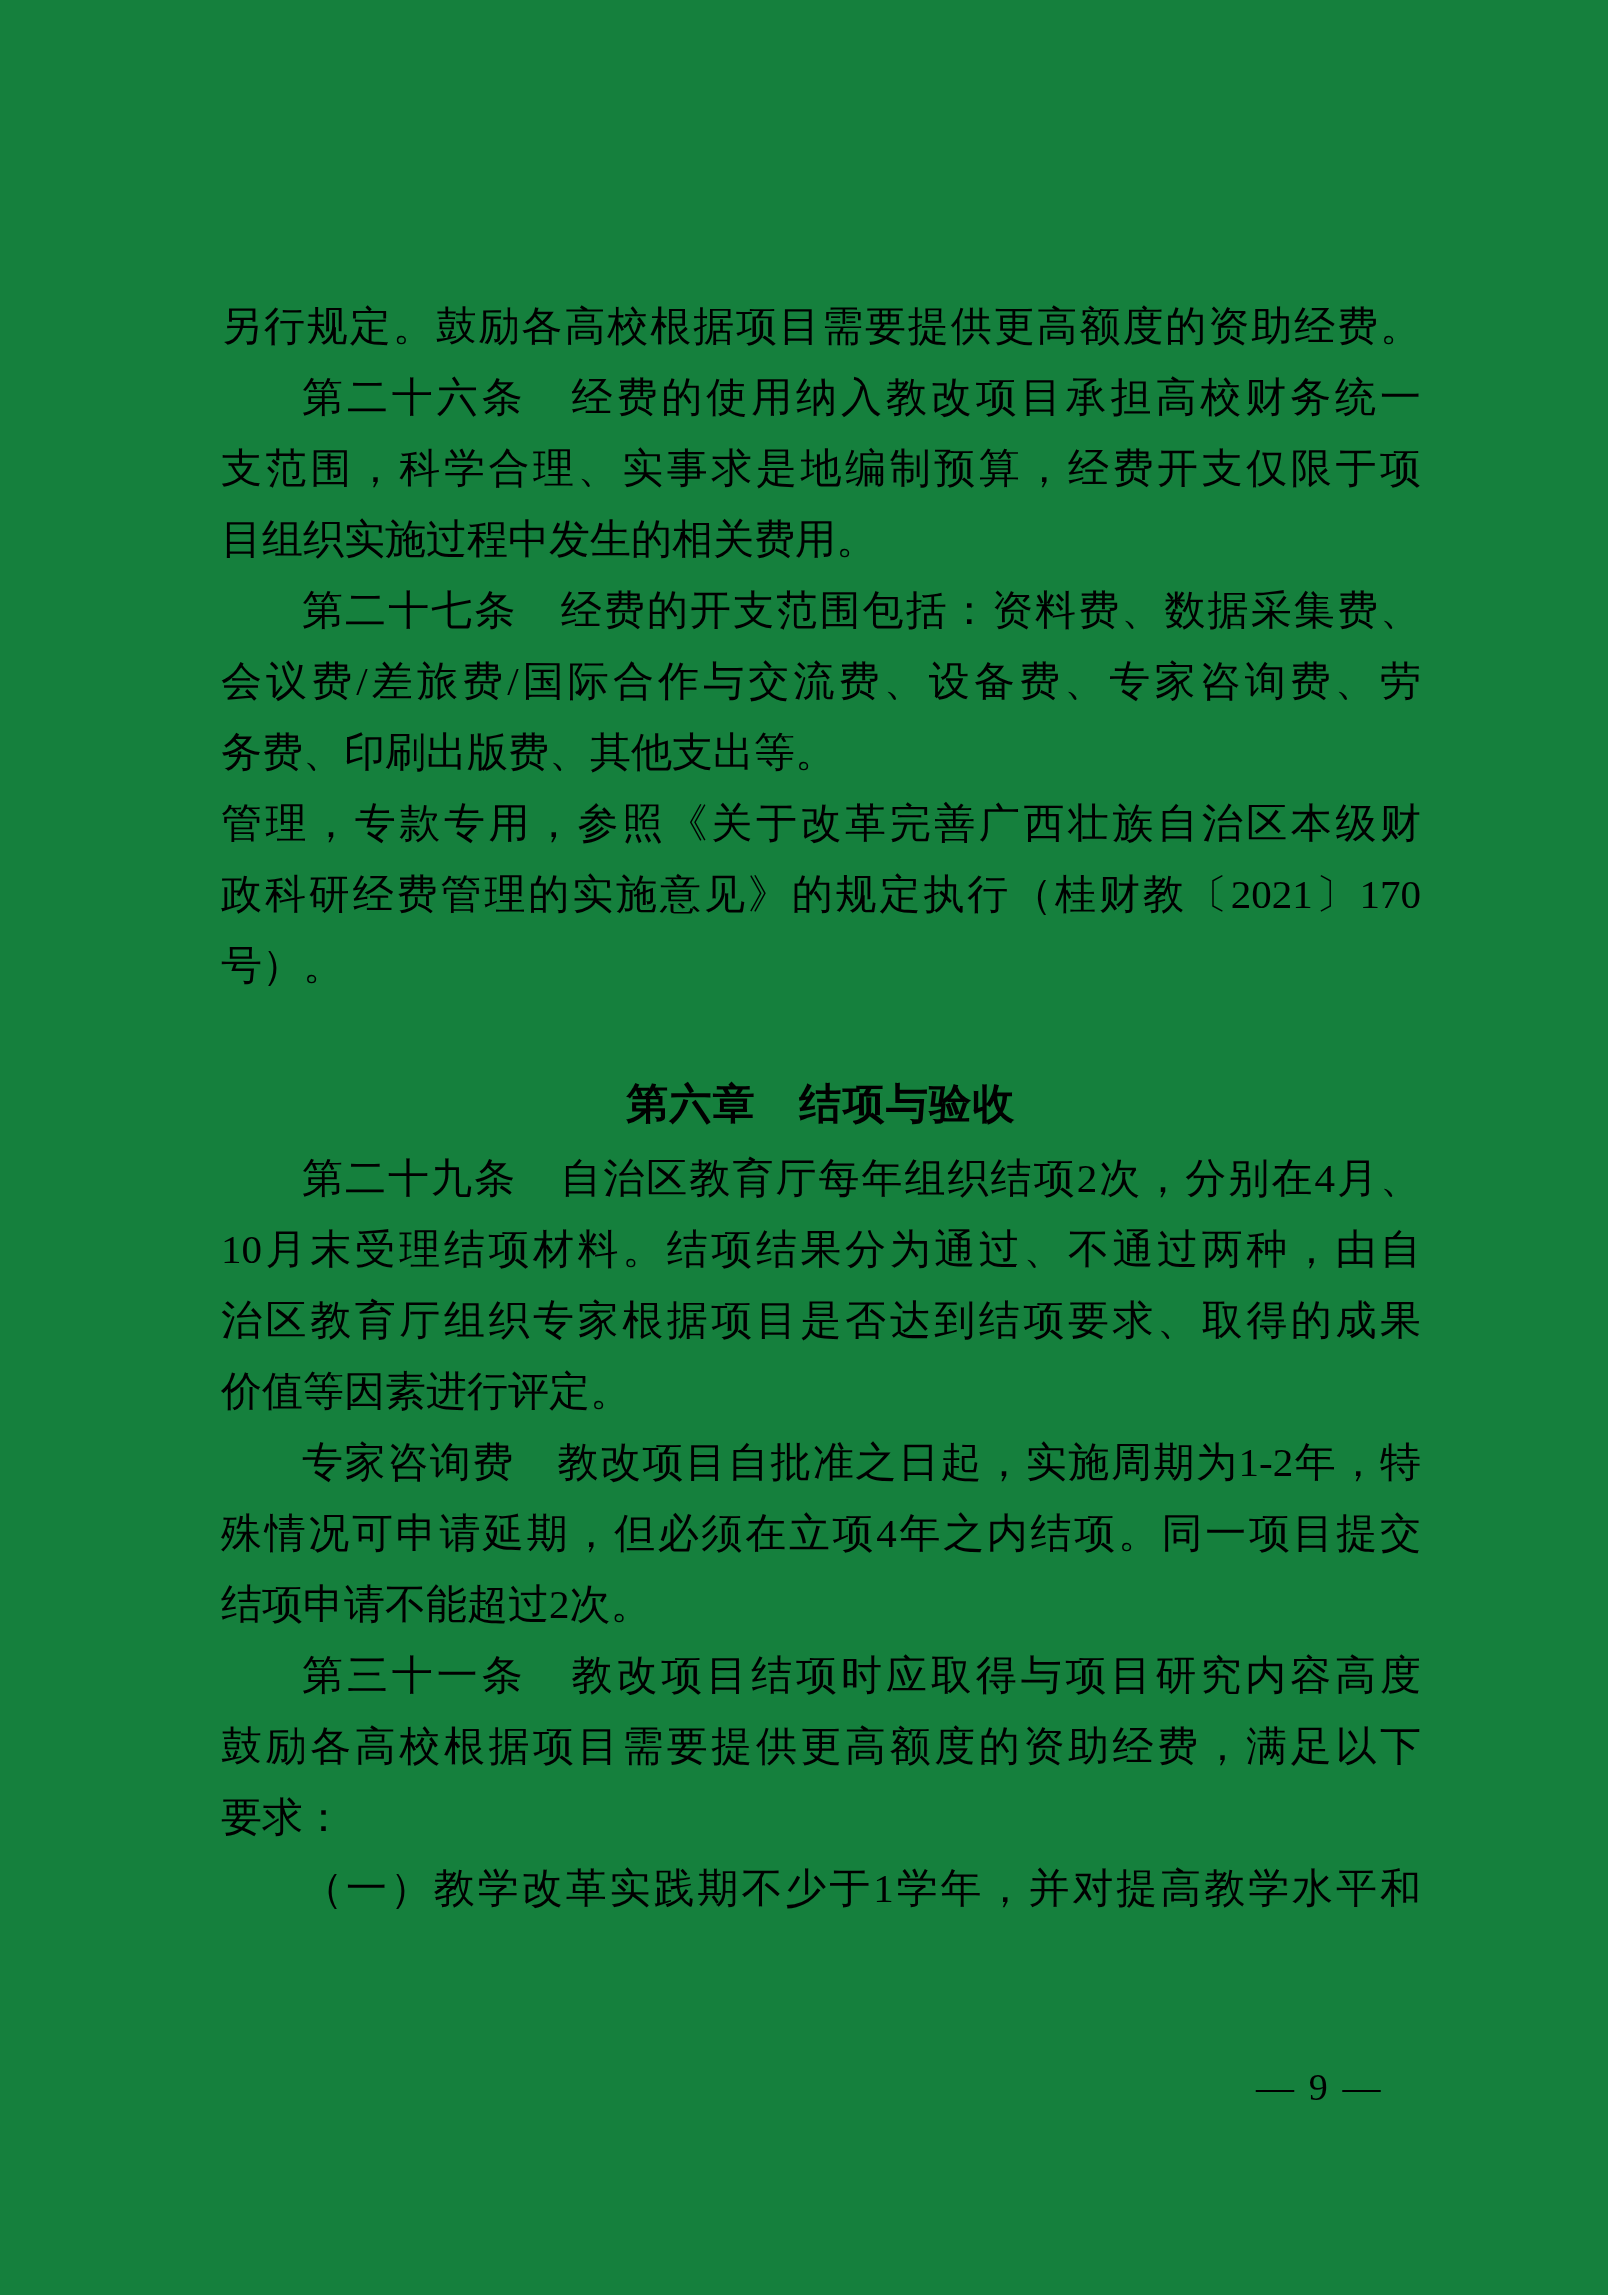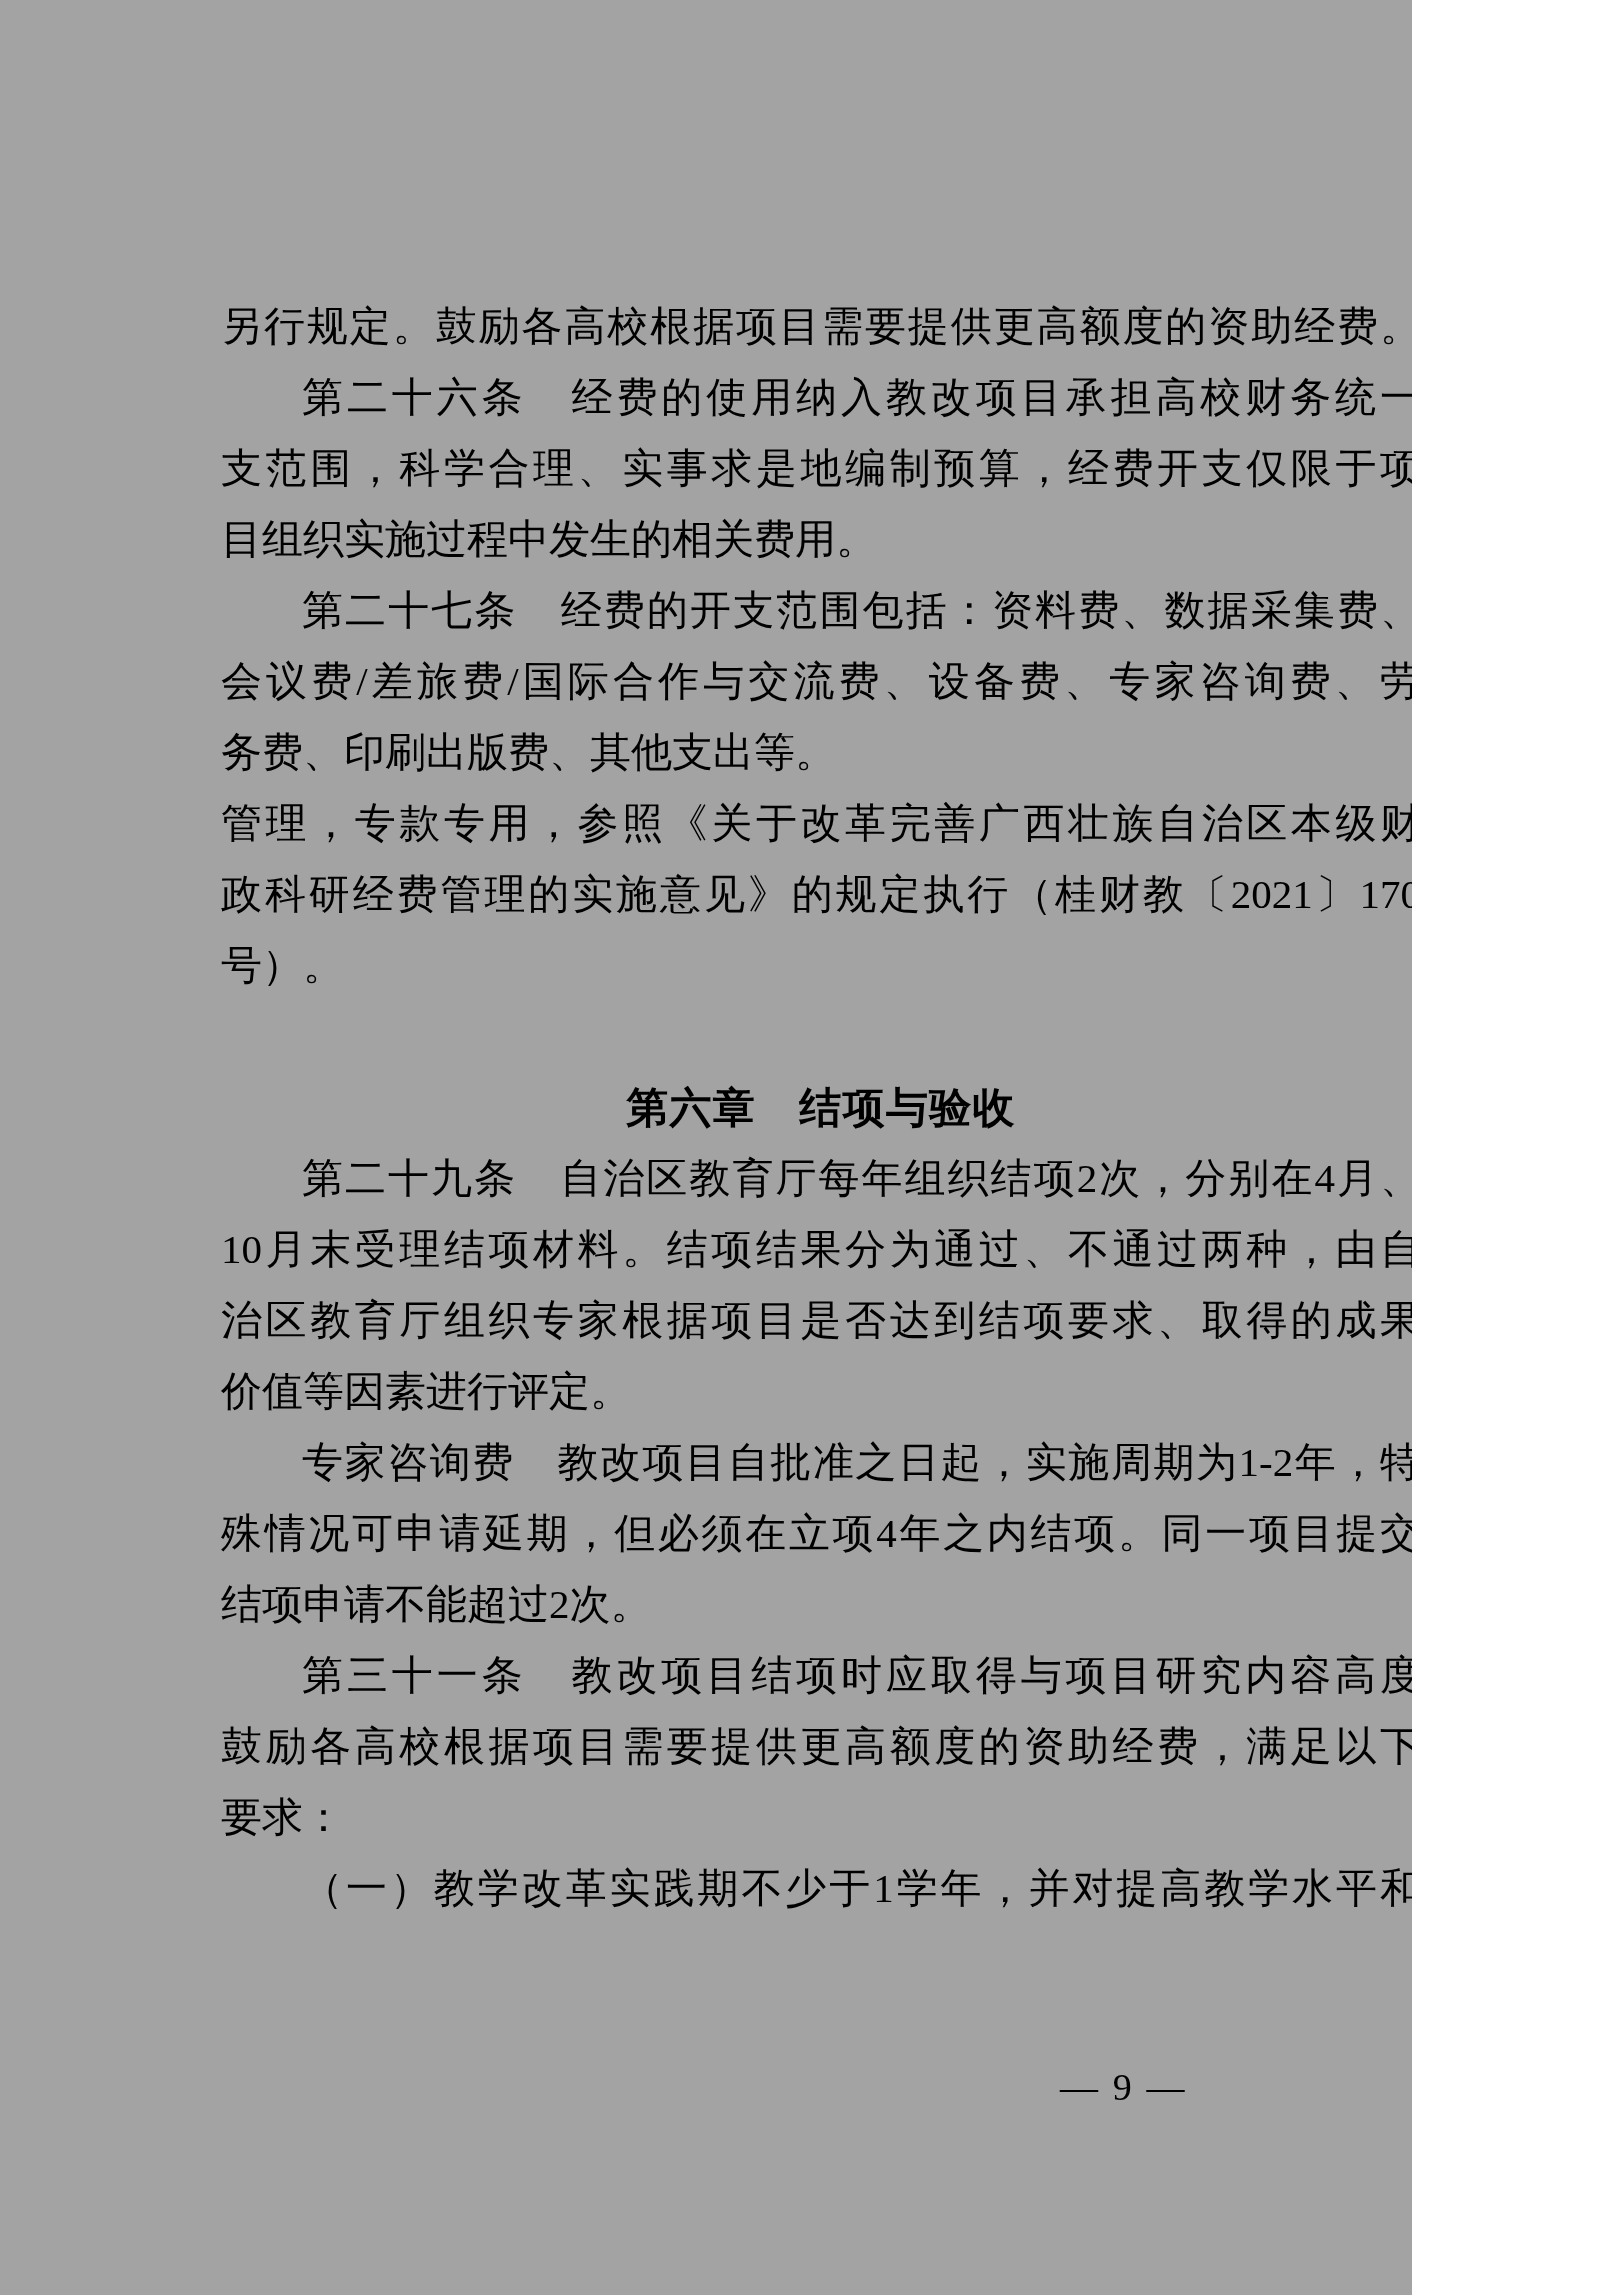"另行规定。鼓励各高校根据项目需要提供更高额度的资助经费。" .page { background: #a3a3a3 -> #15803d; width: 1412px -> 1608px }
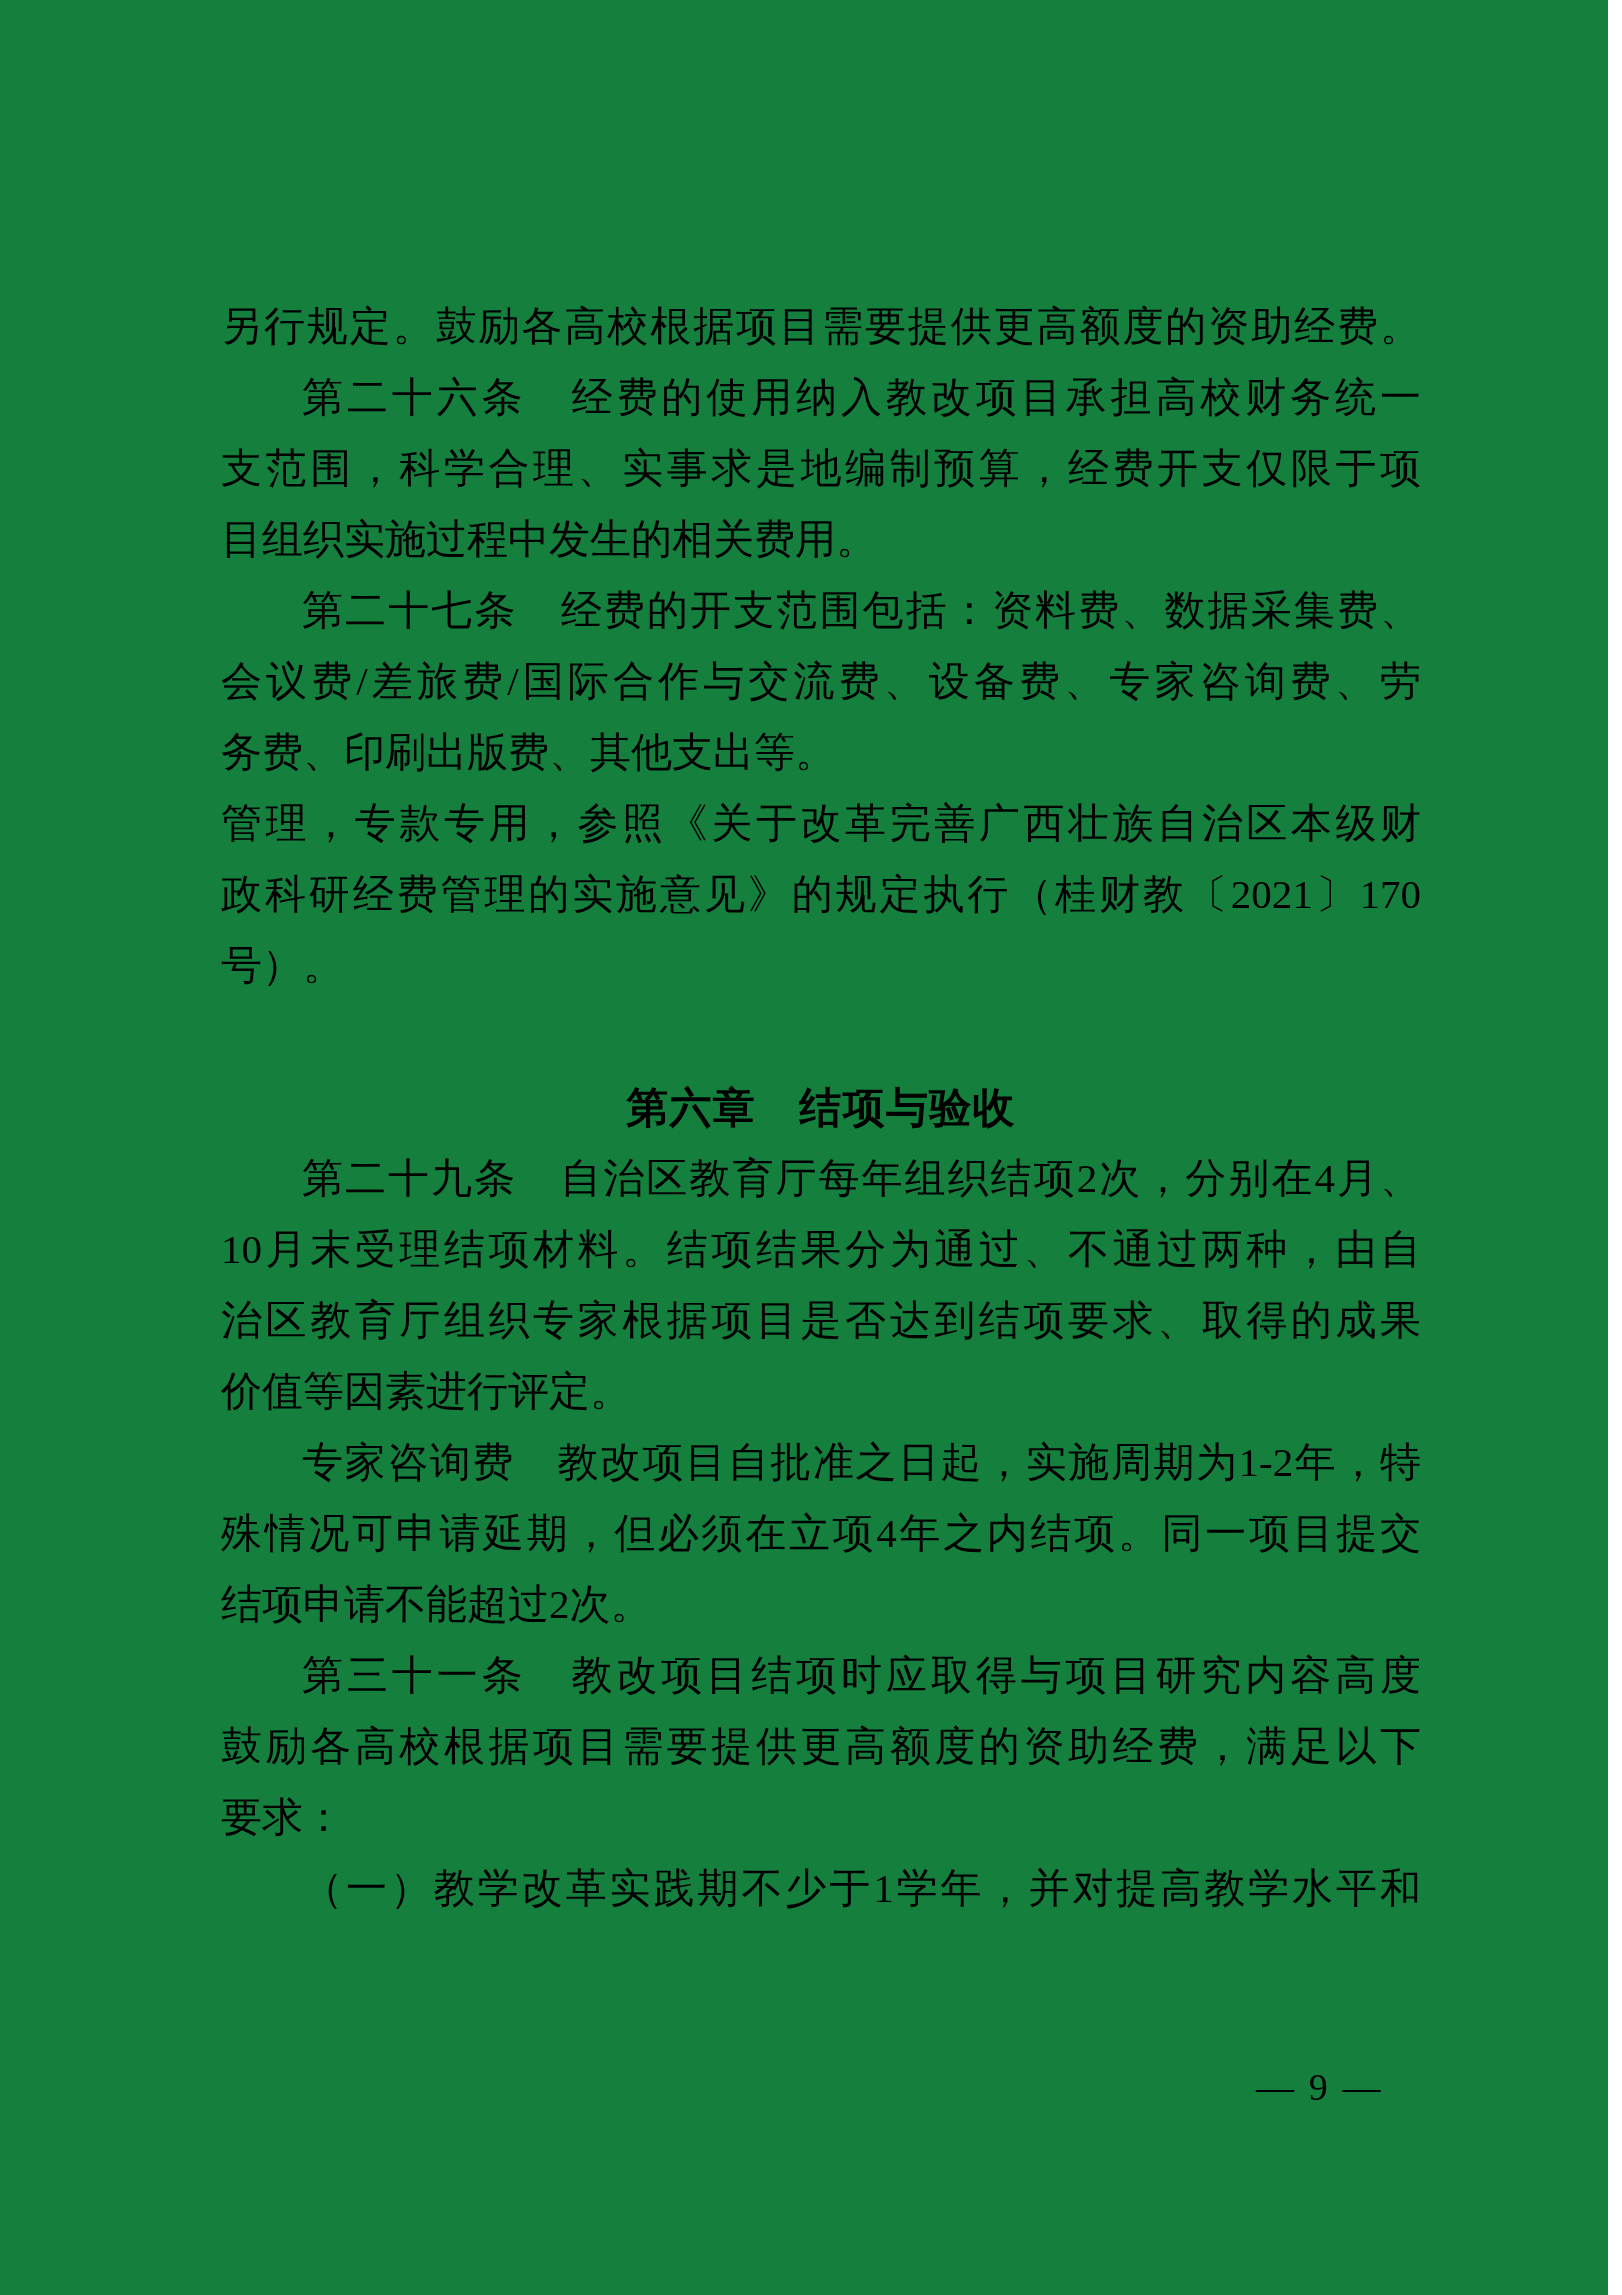"第六章 结项与验收" .line.heading { font-family: Liberation Sans, sans-serif -> Liberation Mono, monospace }
